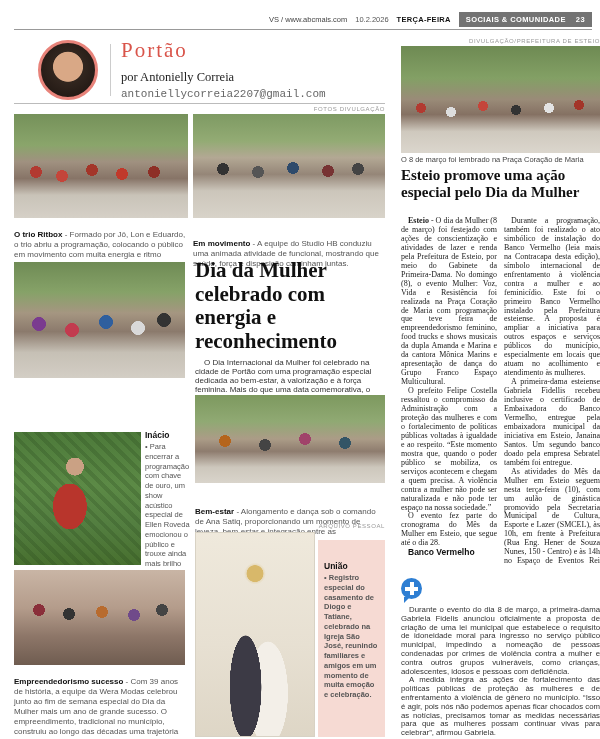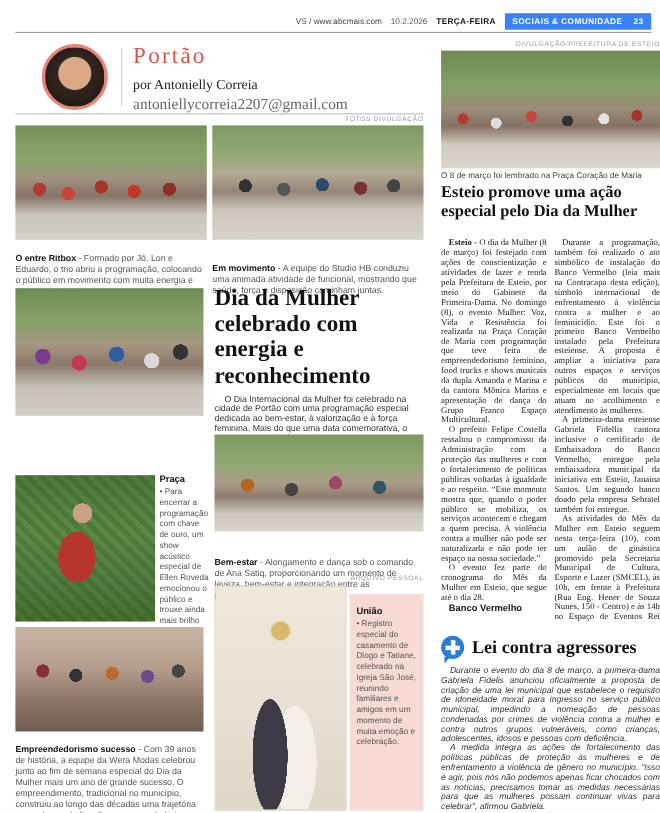"SOCIAIS & COMUNIDADE" .badge { background: #3b82f6 -> #737373 }
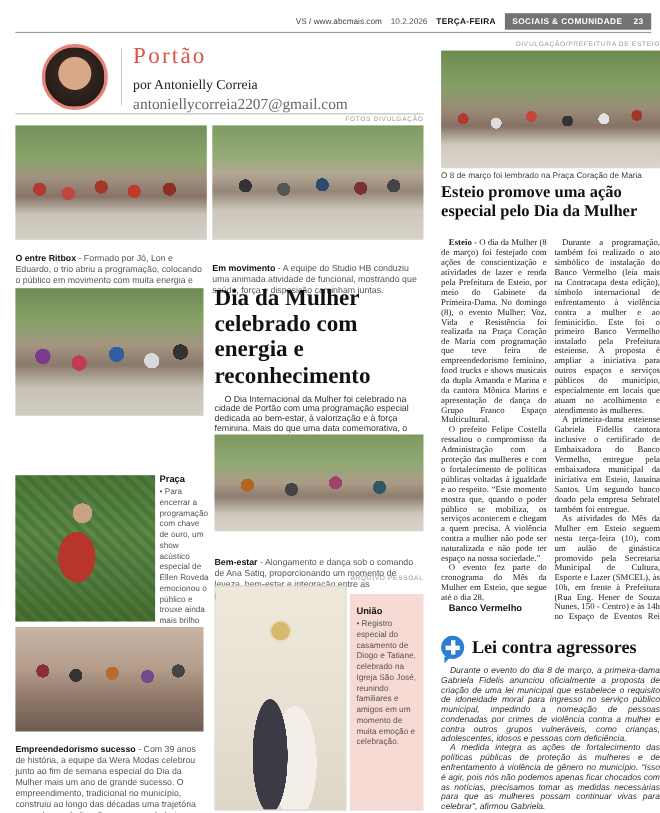"antoniellycorreia2207@gmail.com" .port-email { font-family: Liberation Serif, serif -> Liberation Mono, monospace; font-size: 14px -> 11px }
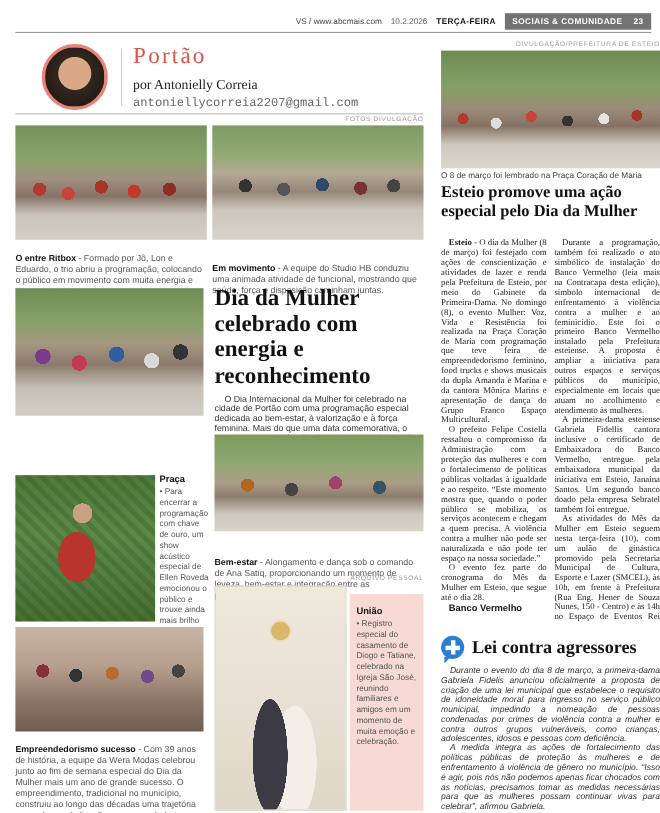"O entre Ritbox" b { text: entre -> trio }
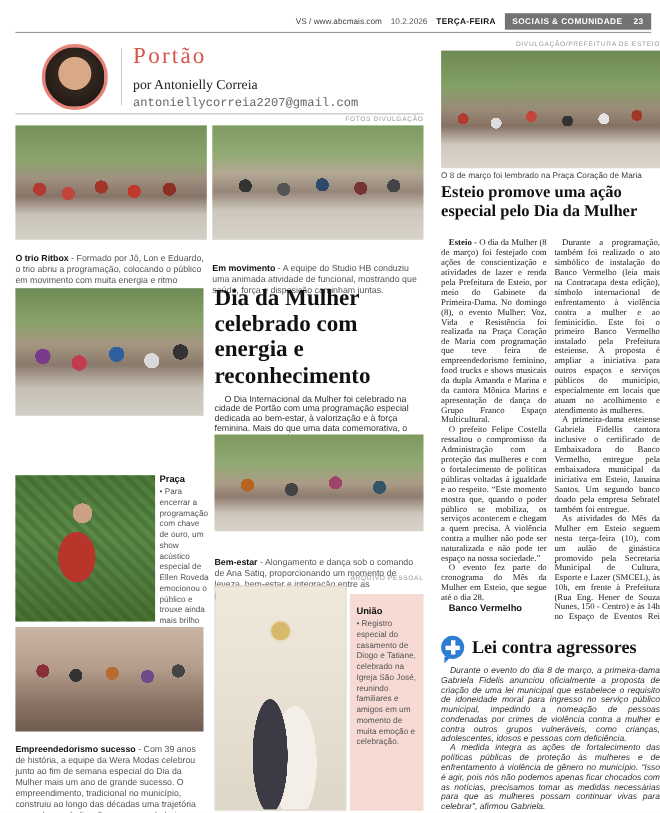"A primeira-dama esteiense Gabriela" p { text: cantora -> recebeu }
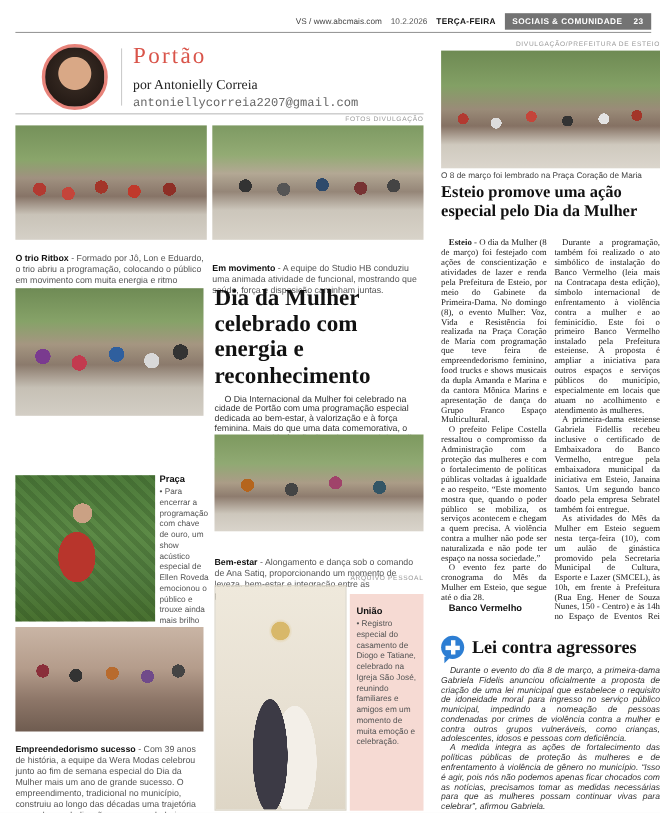"Praça" b { text: Praça -> Inácio }
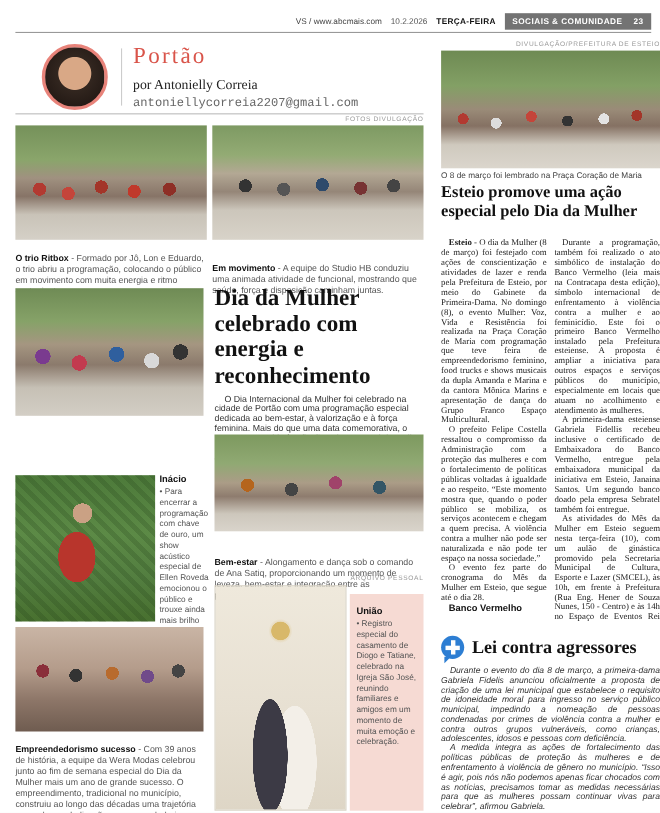"União" .uniao-box { font-weight: none -> bold; padding: 10px 6px -> 21px 6px }
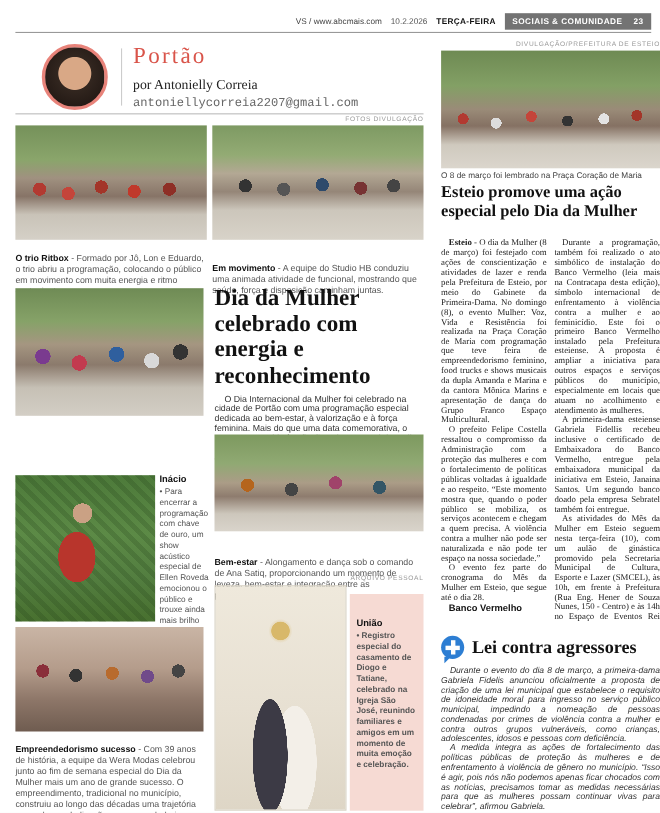"Lei contra agressores" h1.lei-title { html: <h1>Lei contra agressores</h1> -> none }
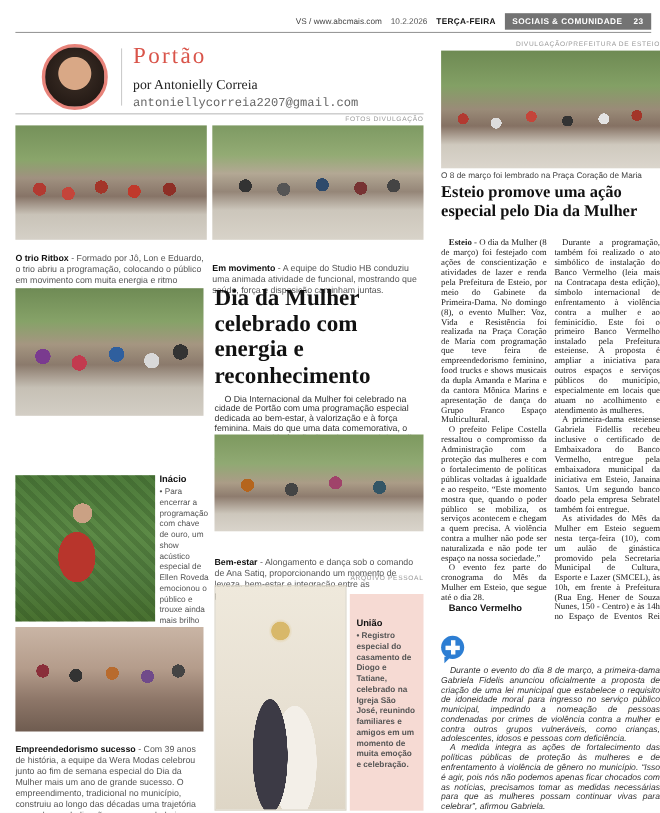"Durante o evento do dia" .lei-body { font-style: italic -> none }
